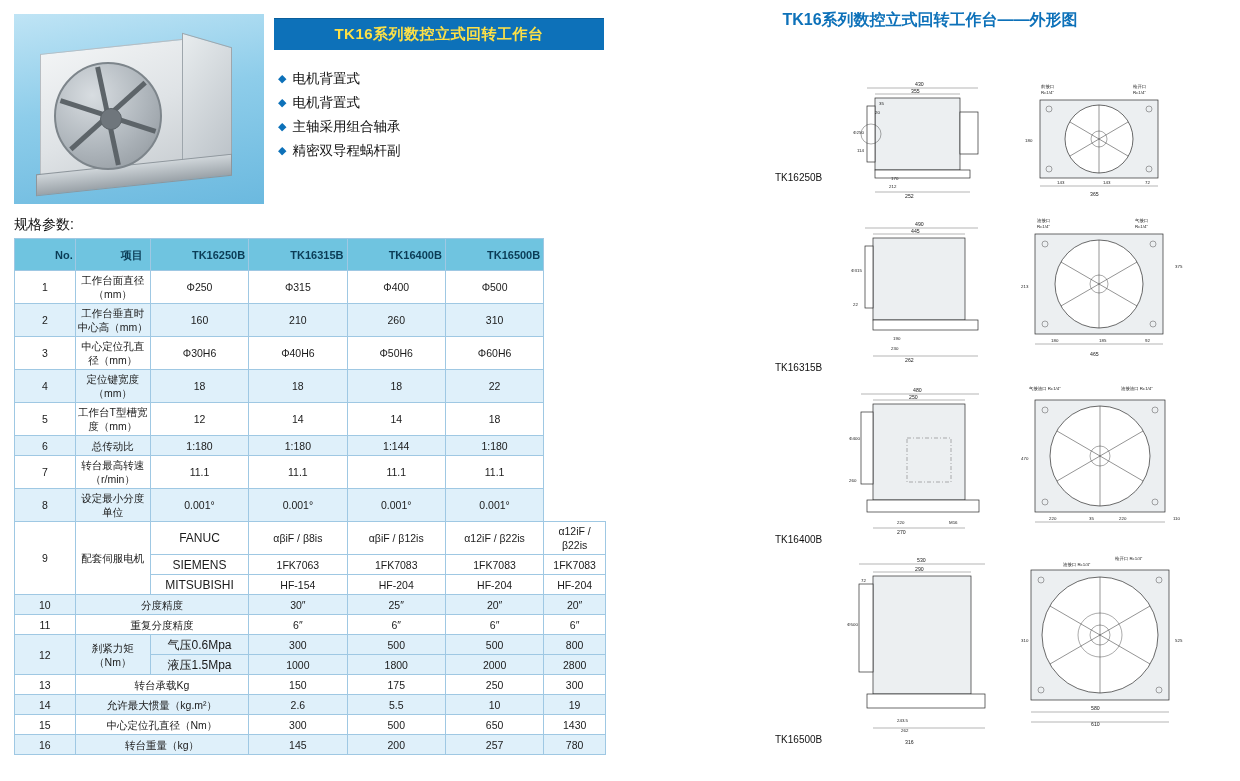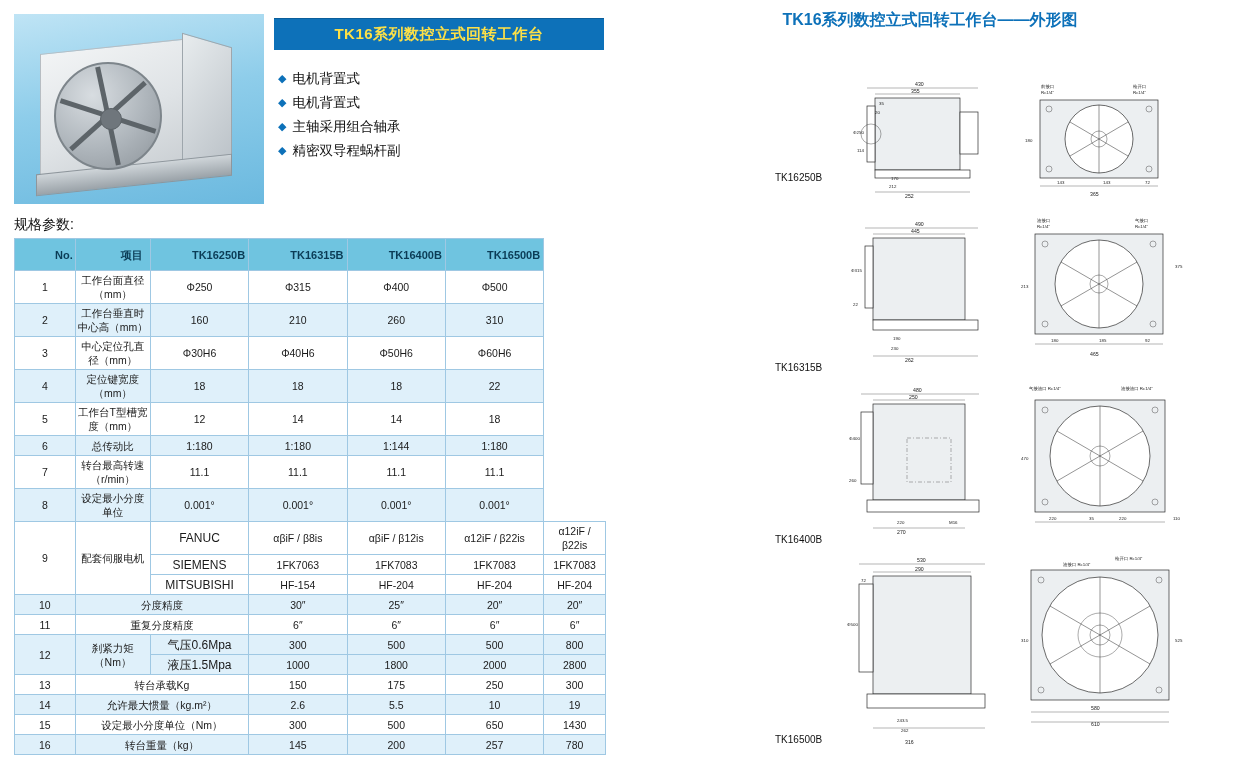"设定最小分度单位（Nm）" td.item { text: 设定最小分度单位 -> 中心定位孔直径 }
